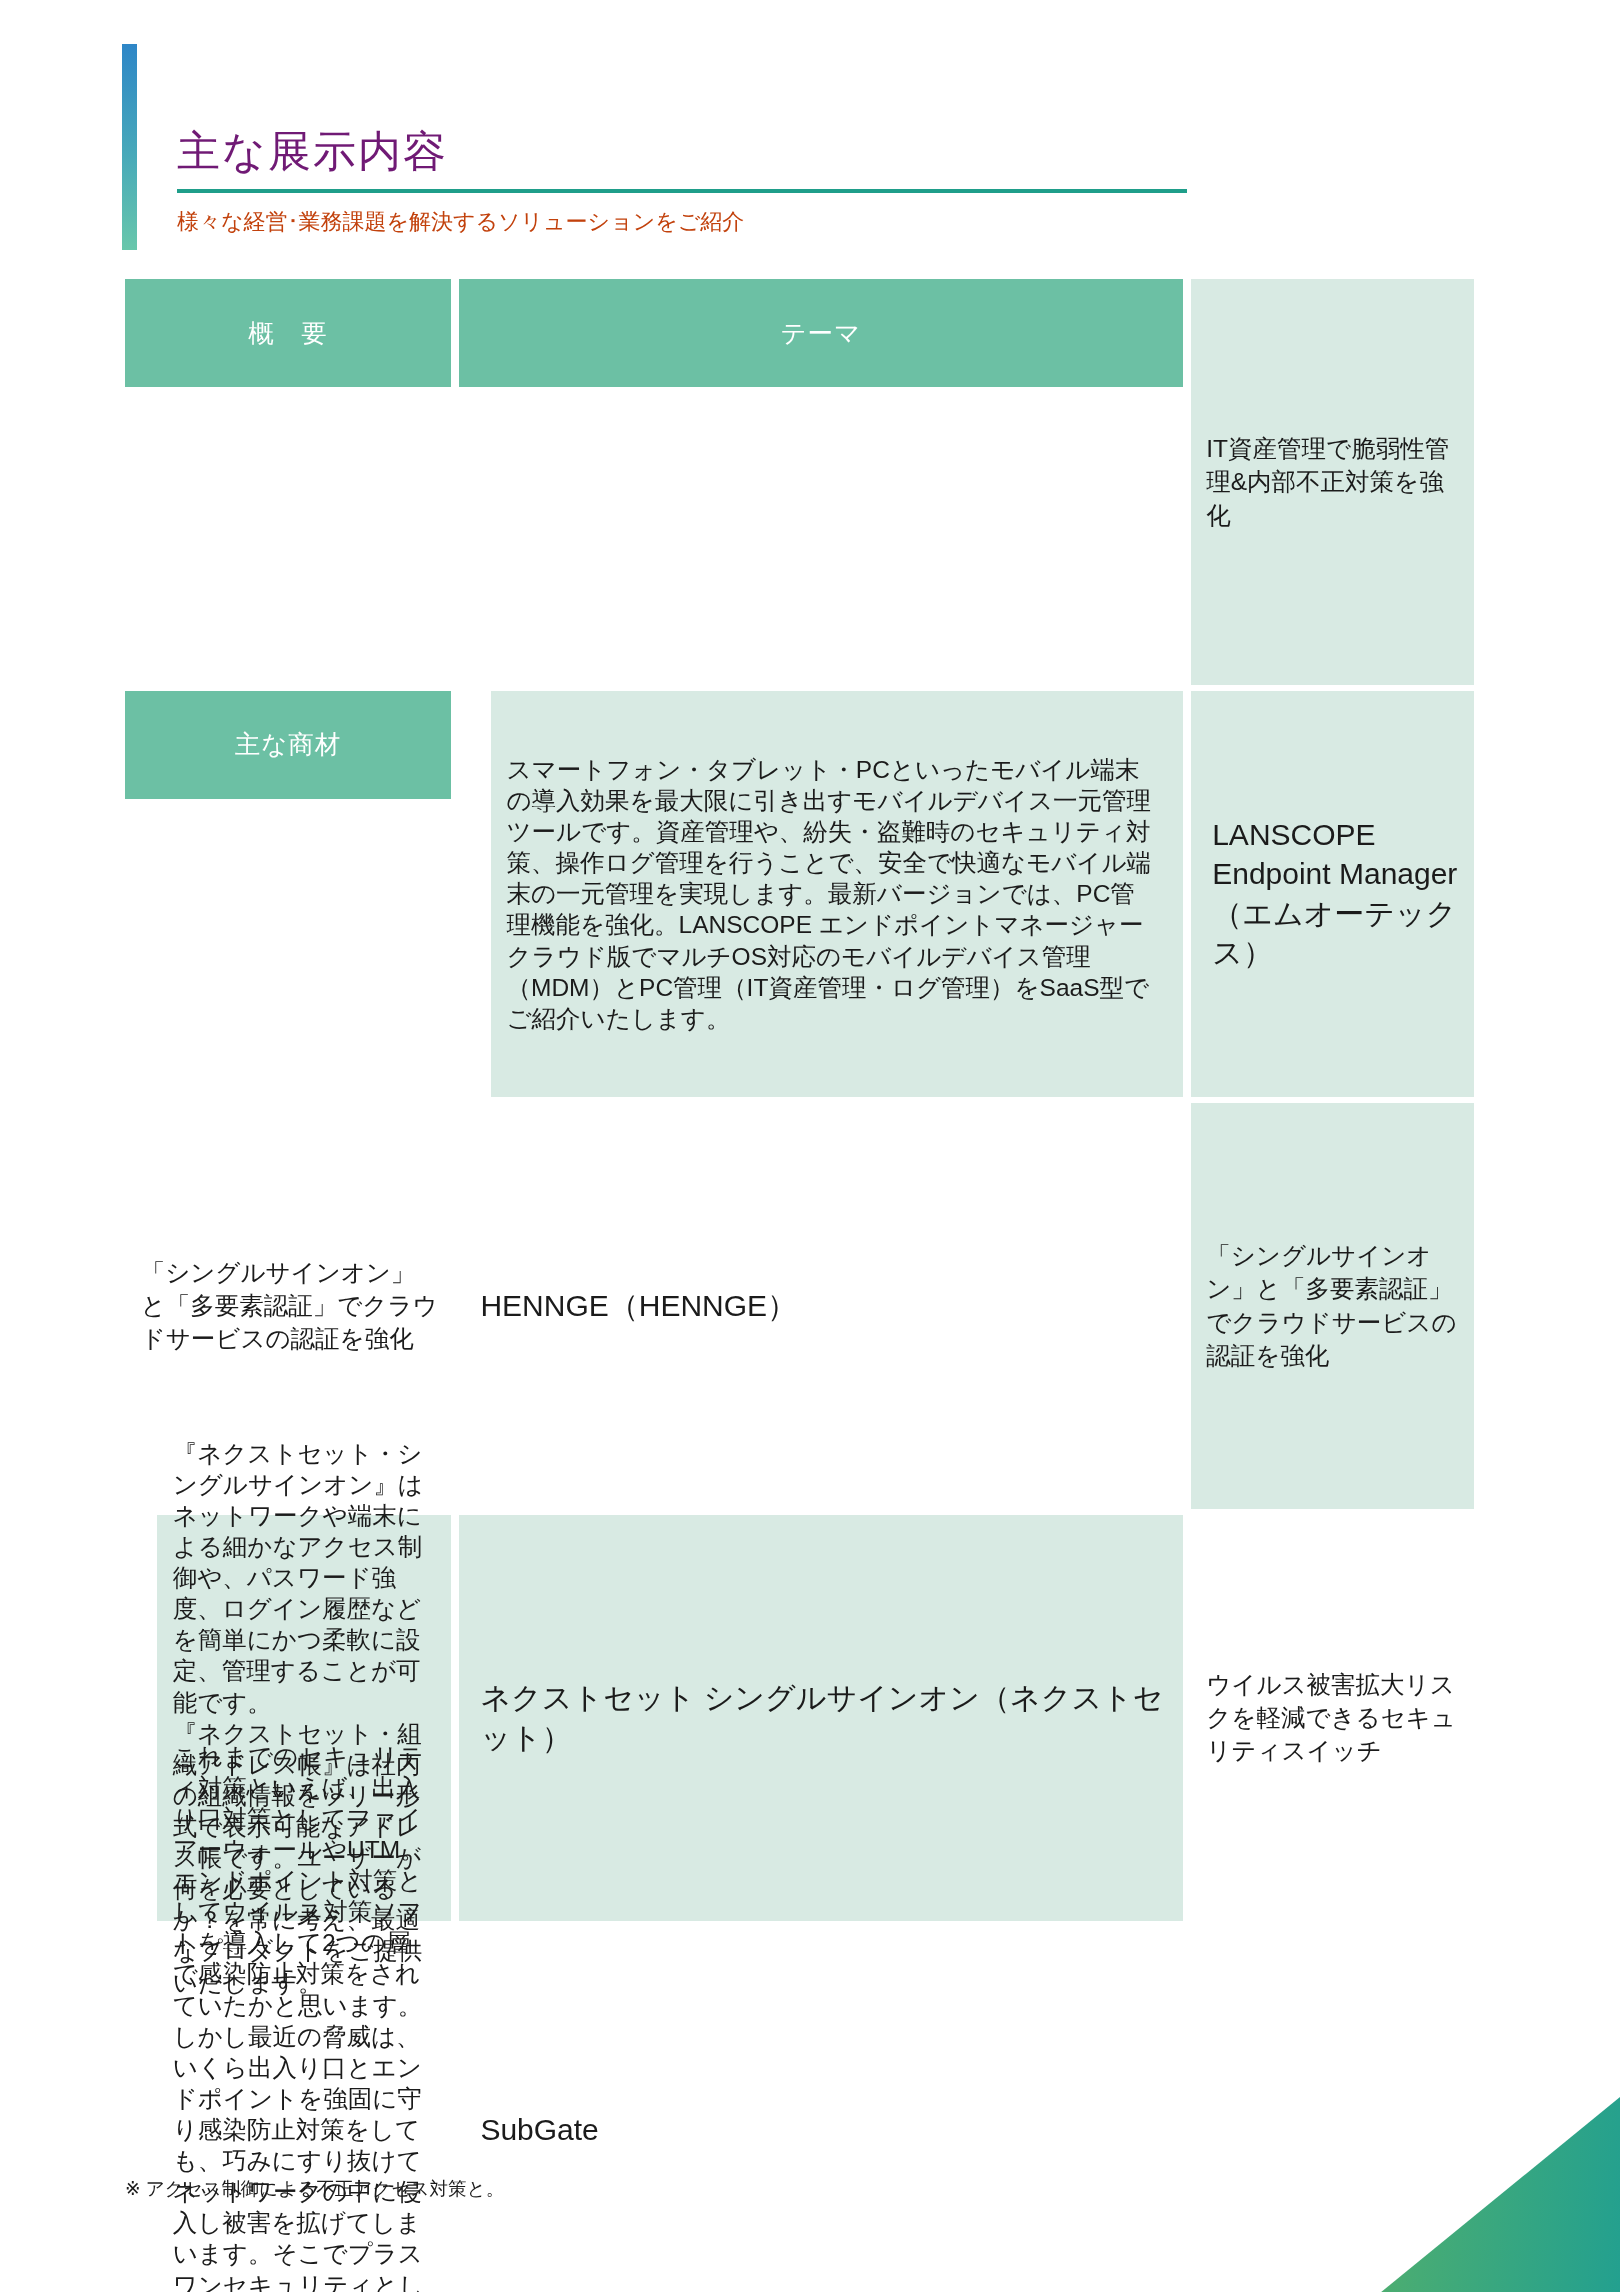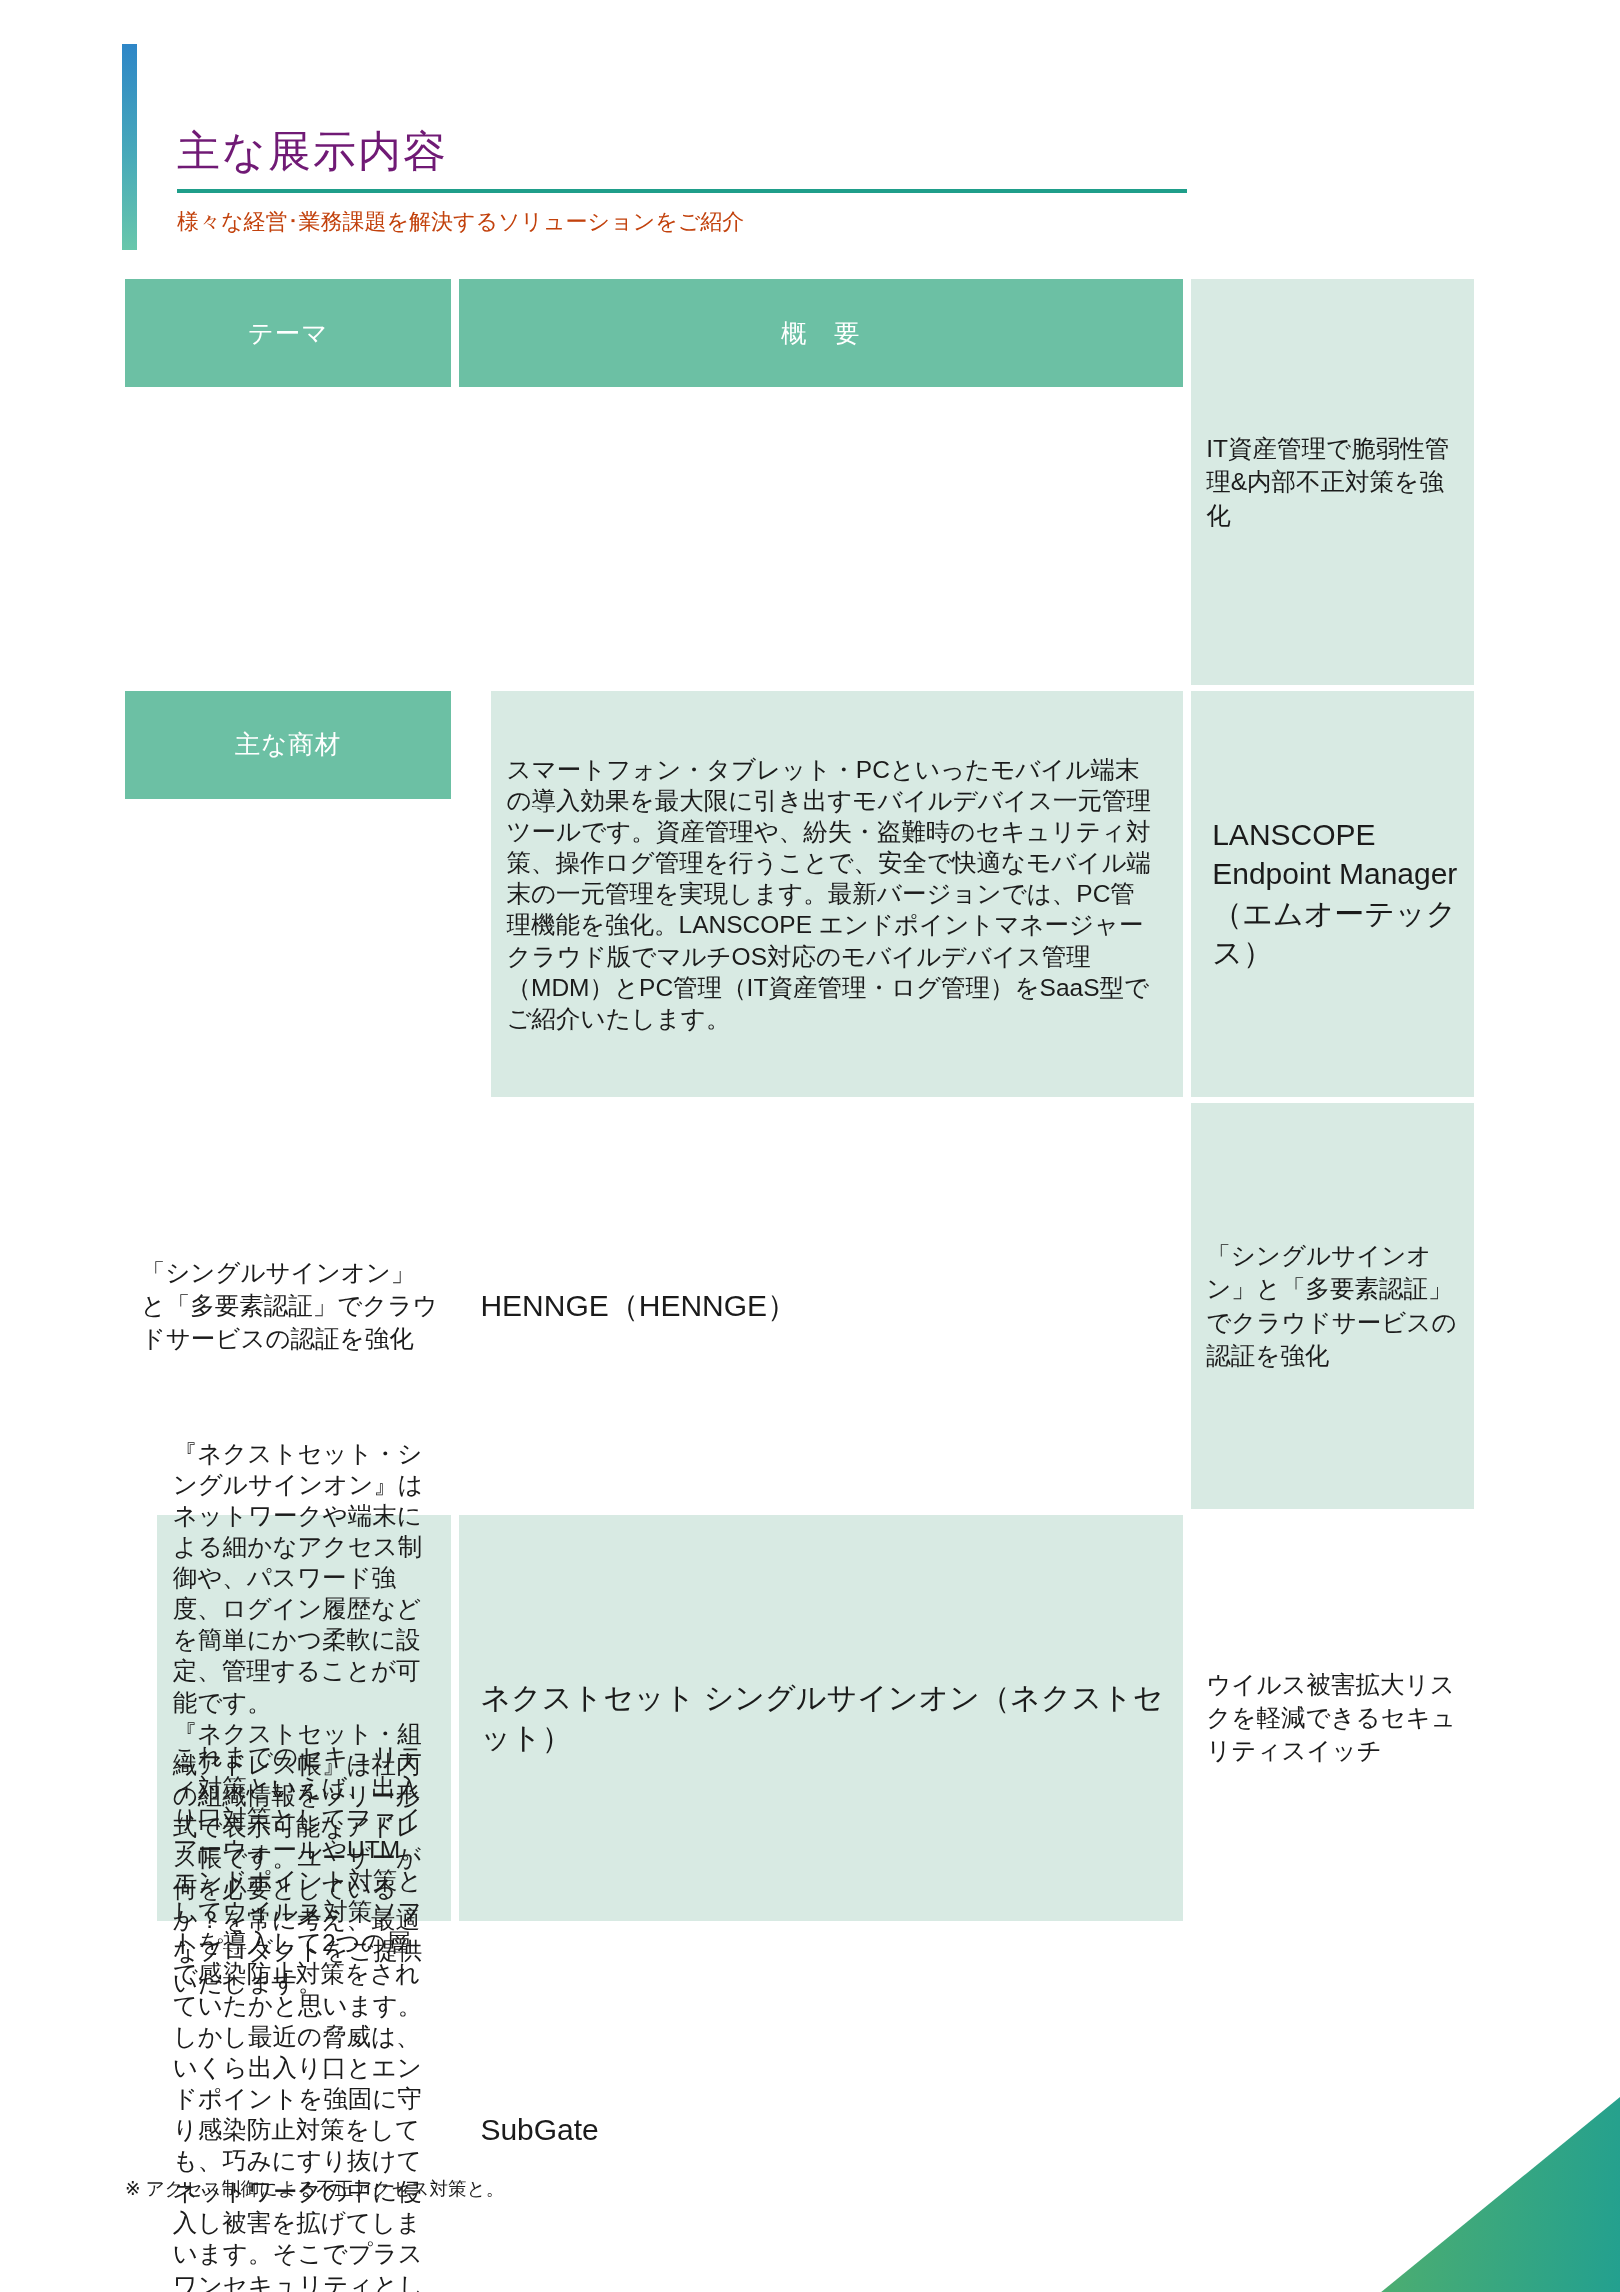"テーマ" div.cell { order: before "概 要" -> after "概 要" }
